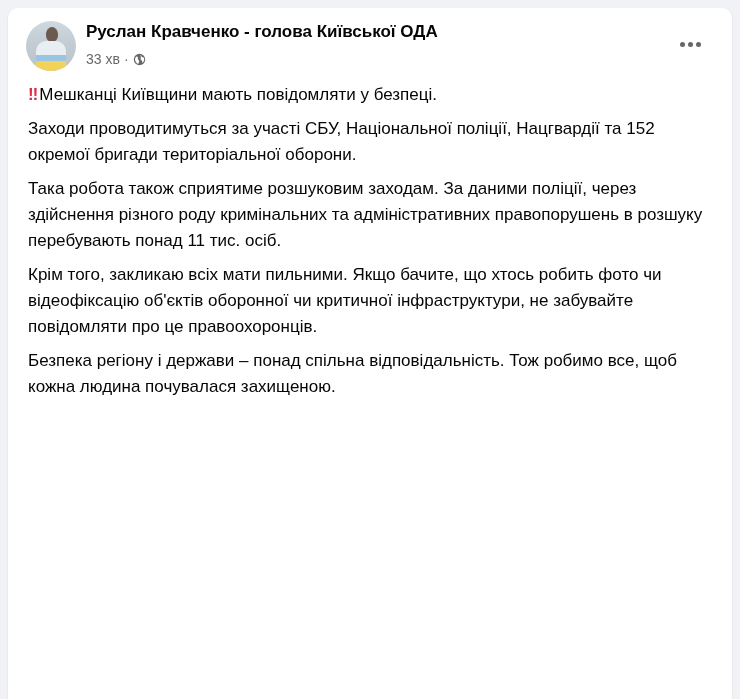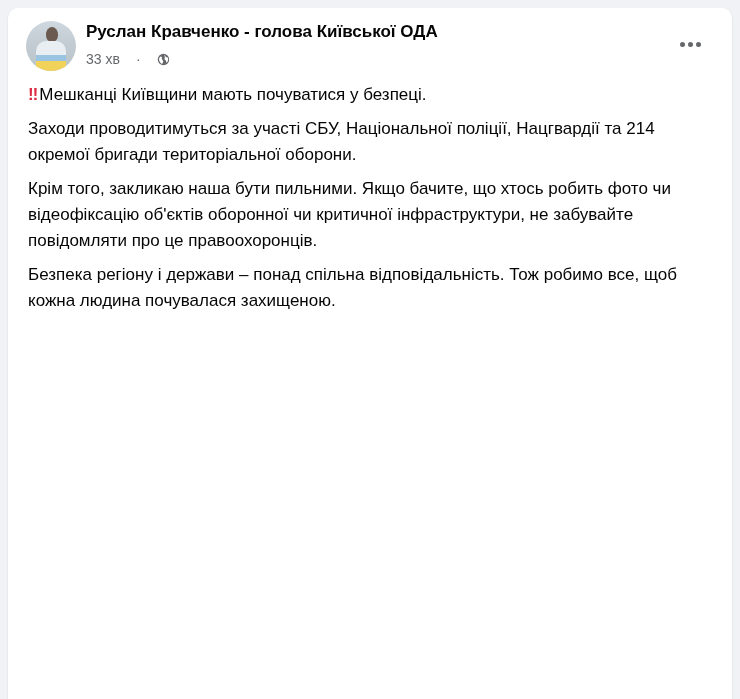"33 хв" .meta { gap: 16px -> 4px }
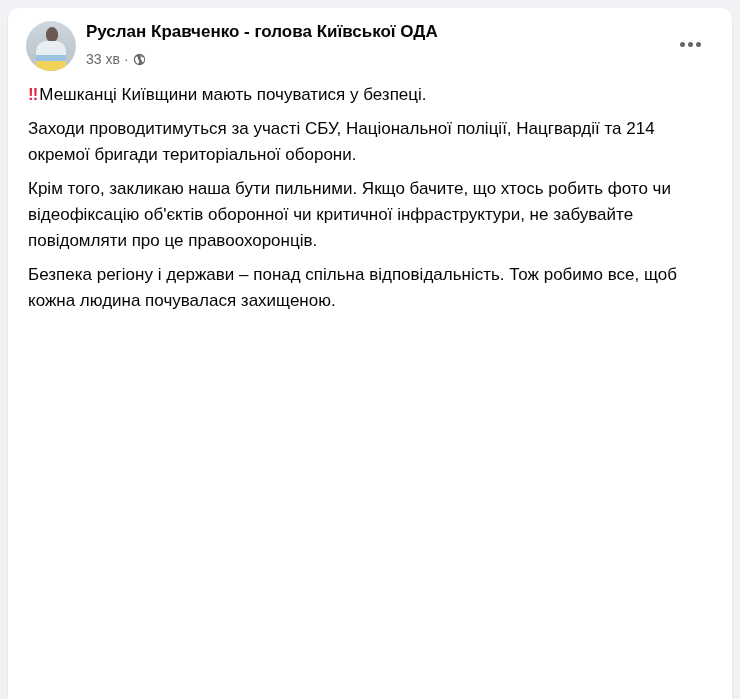"Мешканці Київщини мають почуватися у" span { text: почуватися -> повідомляти }
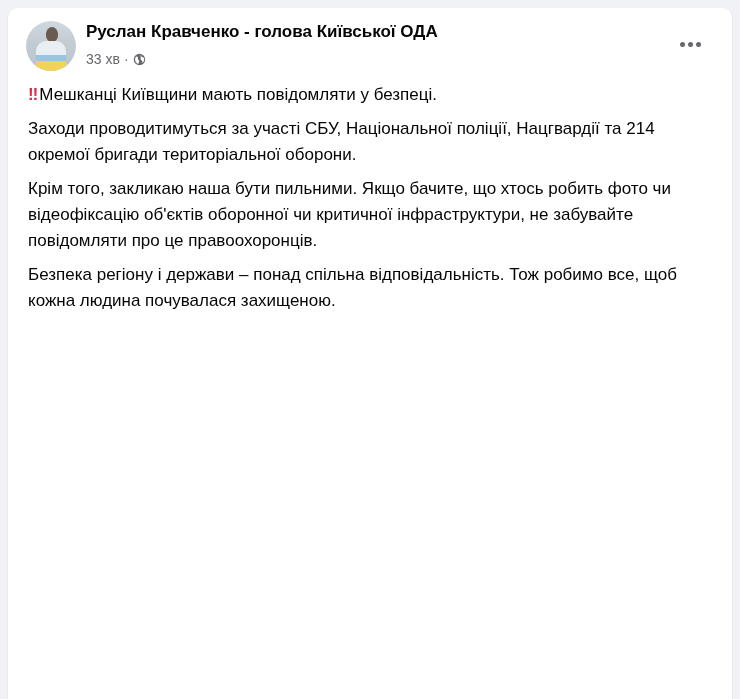"Заходи проводитимуться за участі СБУ," p { text: 214 -> 152 }
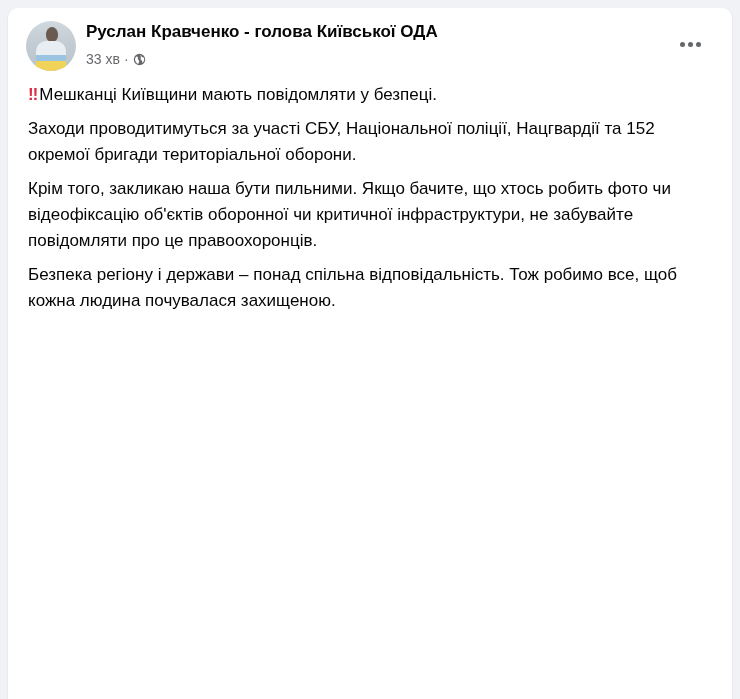"Така робота також сприятиме розшуковим" p { html: none -> <p>Така робота також сприятиме розшуковим заходам. За даними поліції, через здійснення різного роду кримінальних та адміністративних правопорушень в розшуку перебувають понад 11 тис. осіб.</p> }
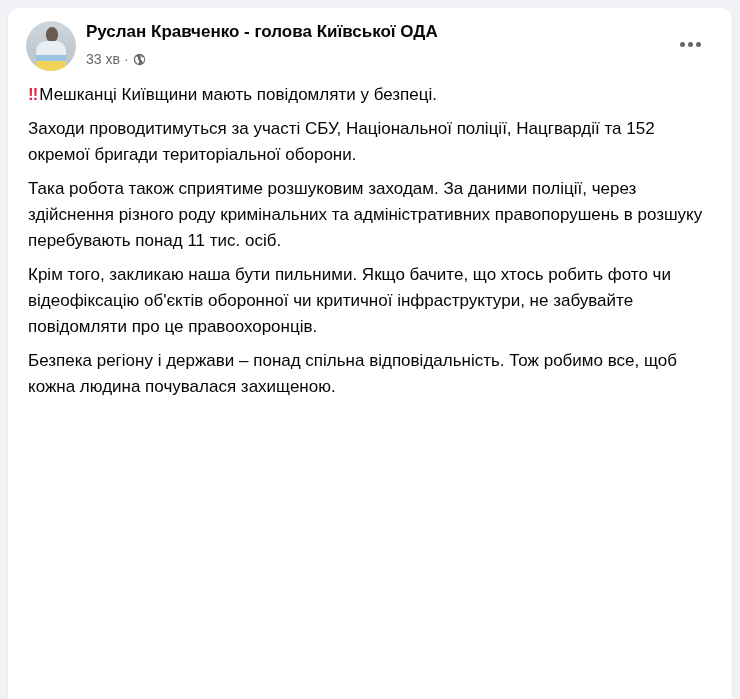"Крім того, закликаю наша бути" p { text: наша бути -> всіх мати }
